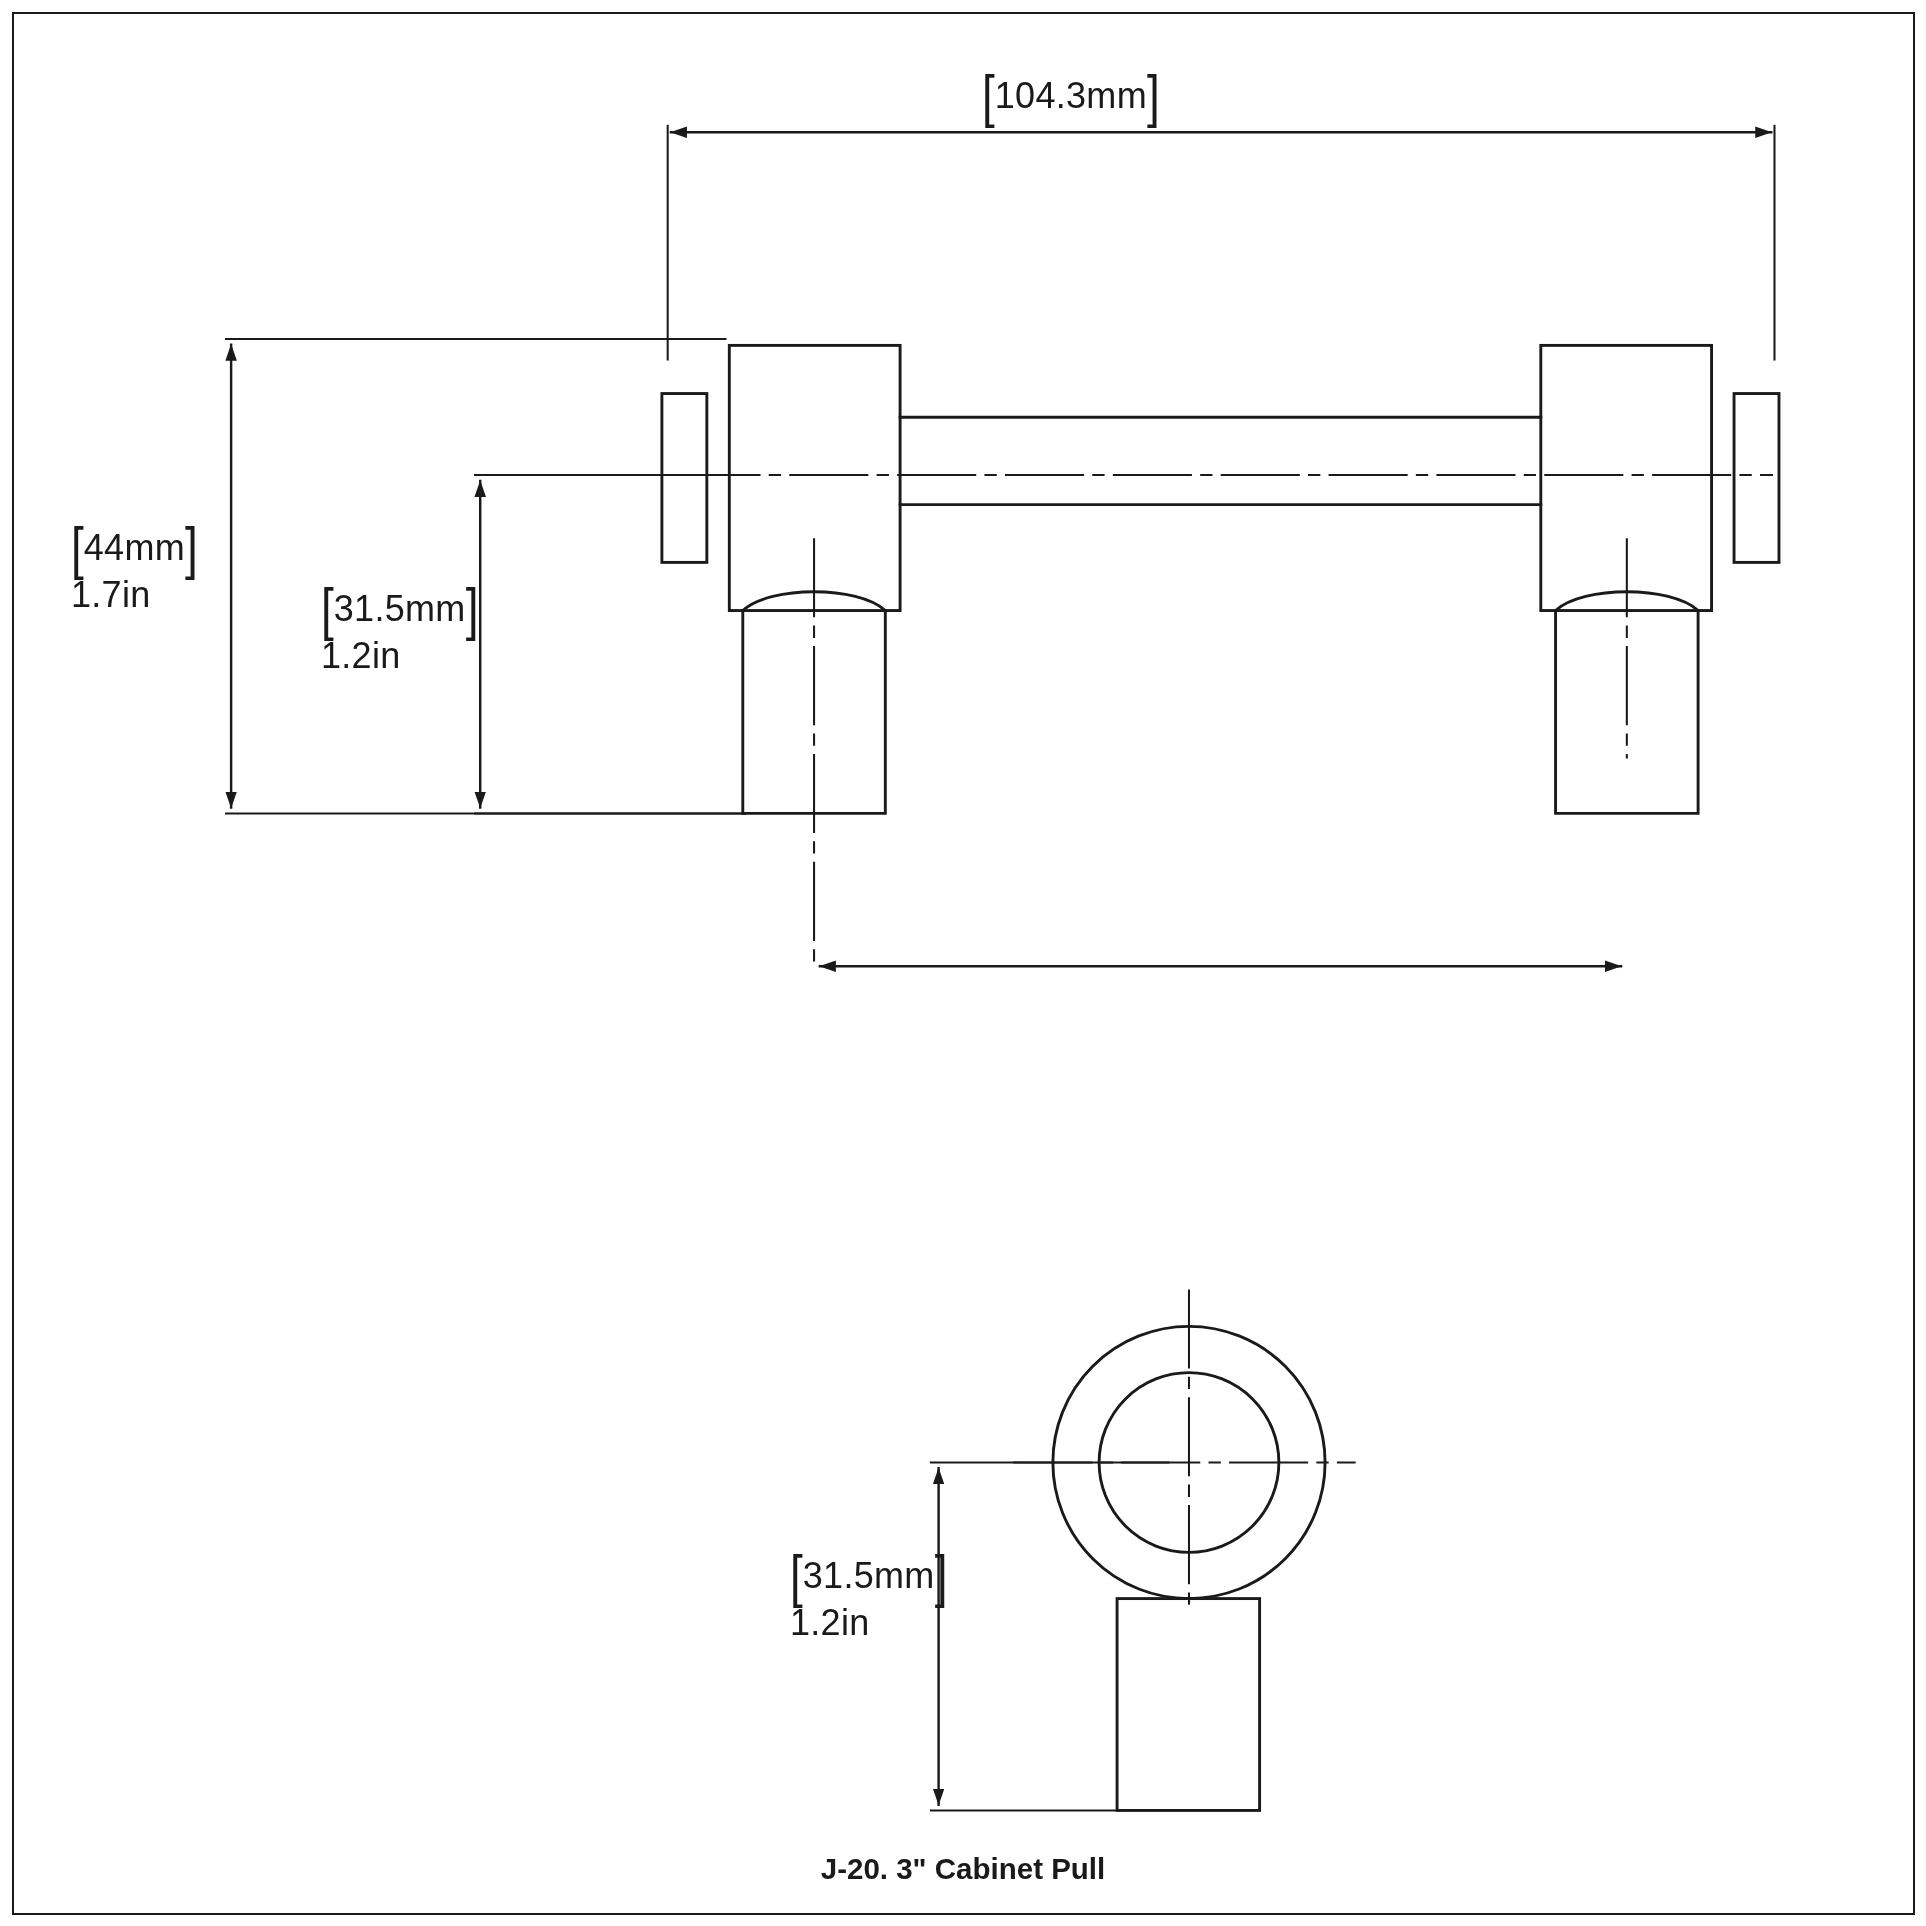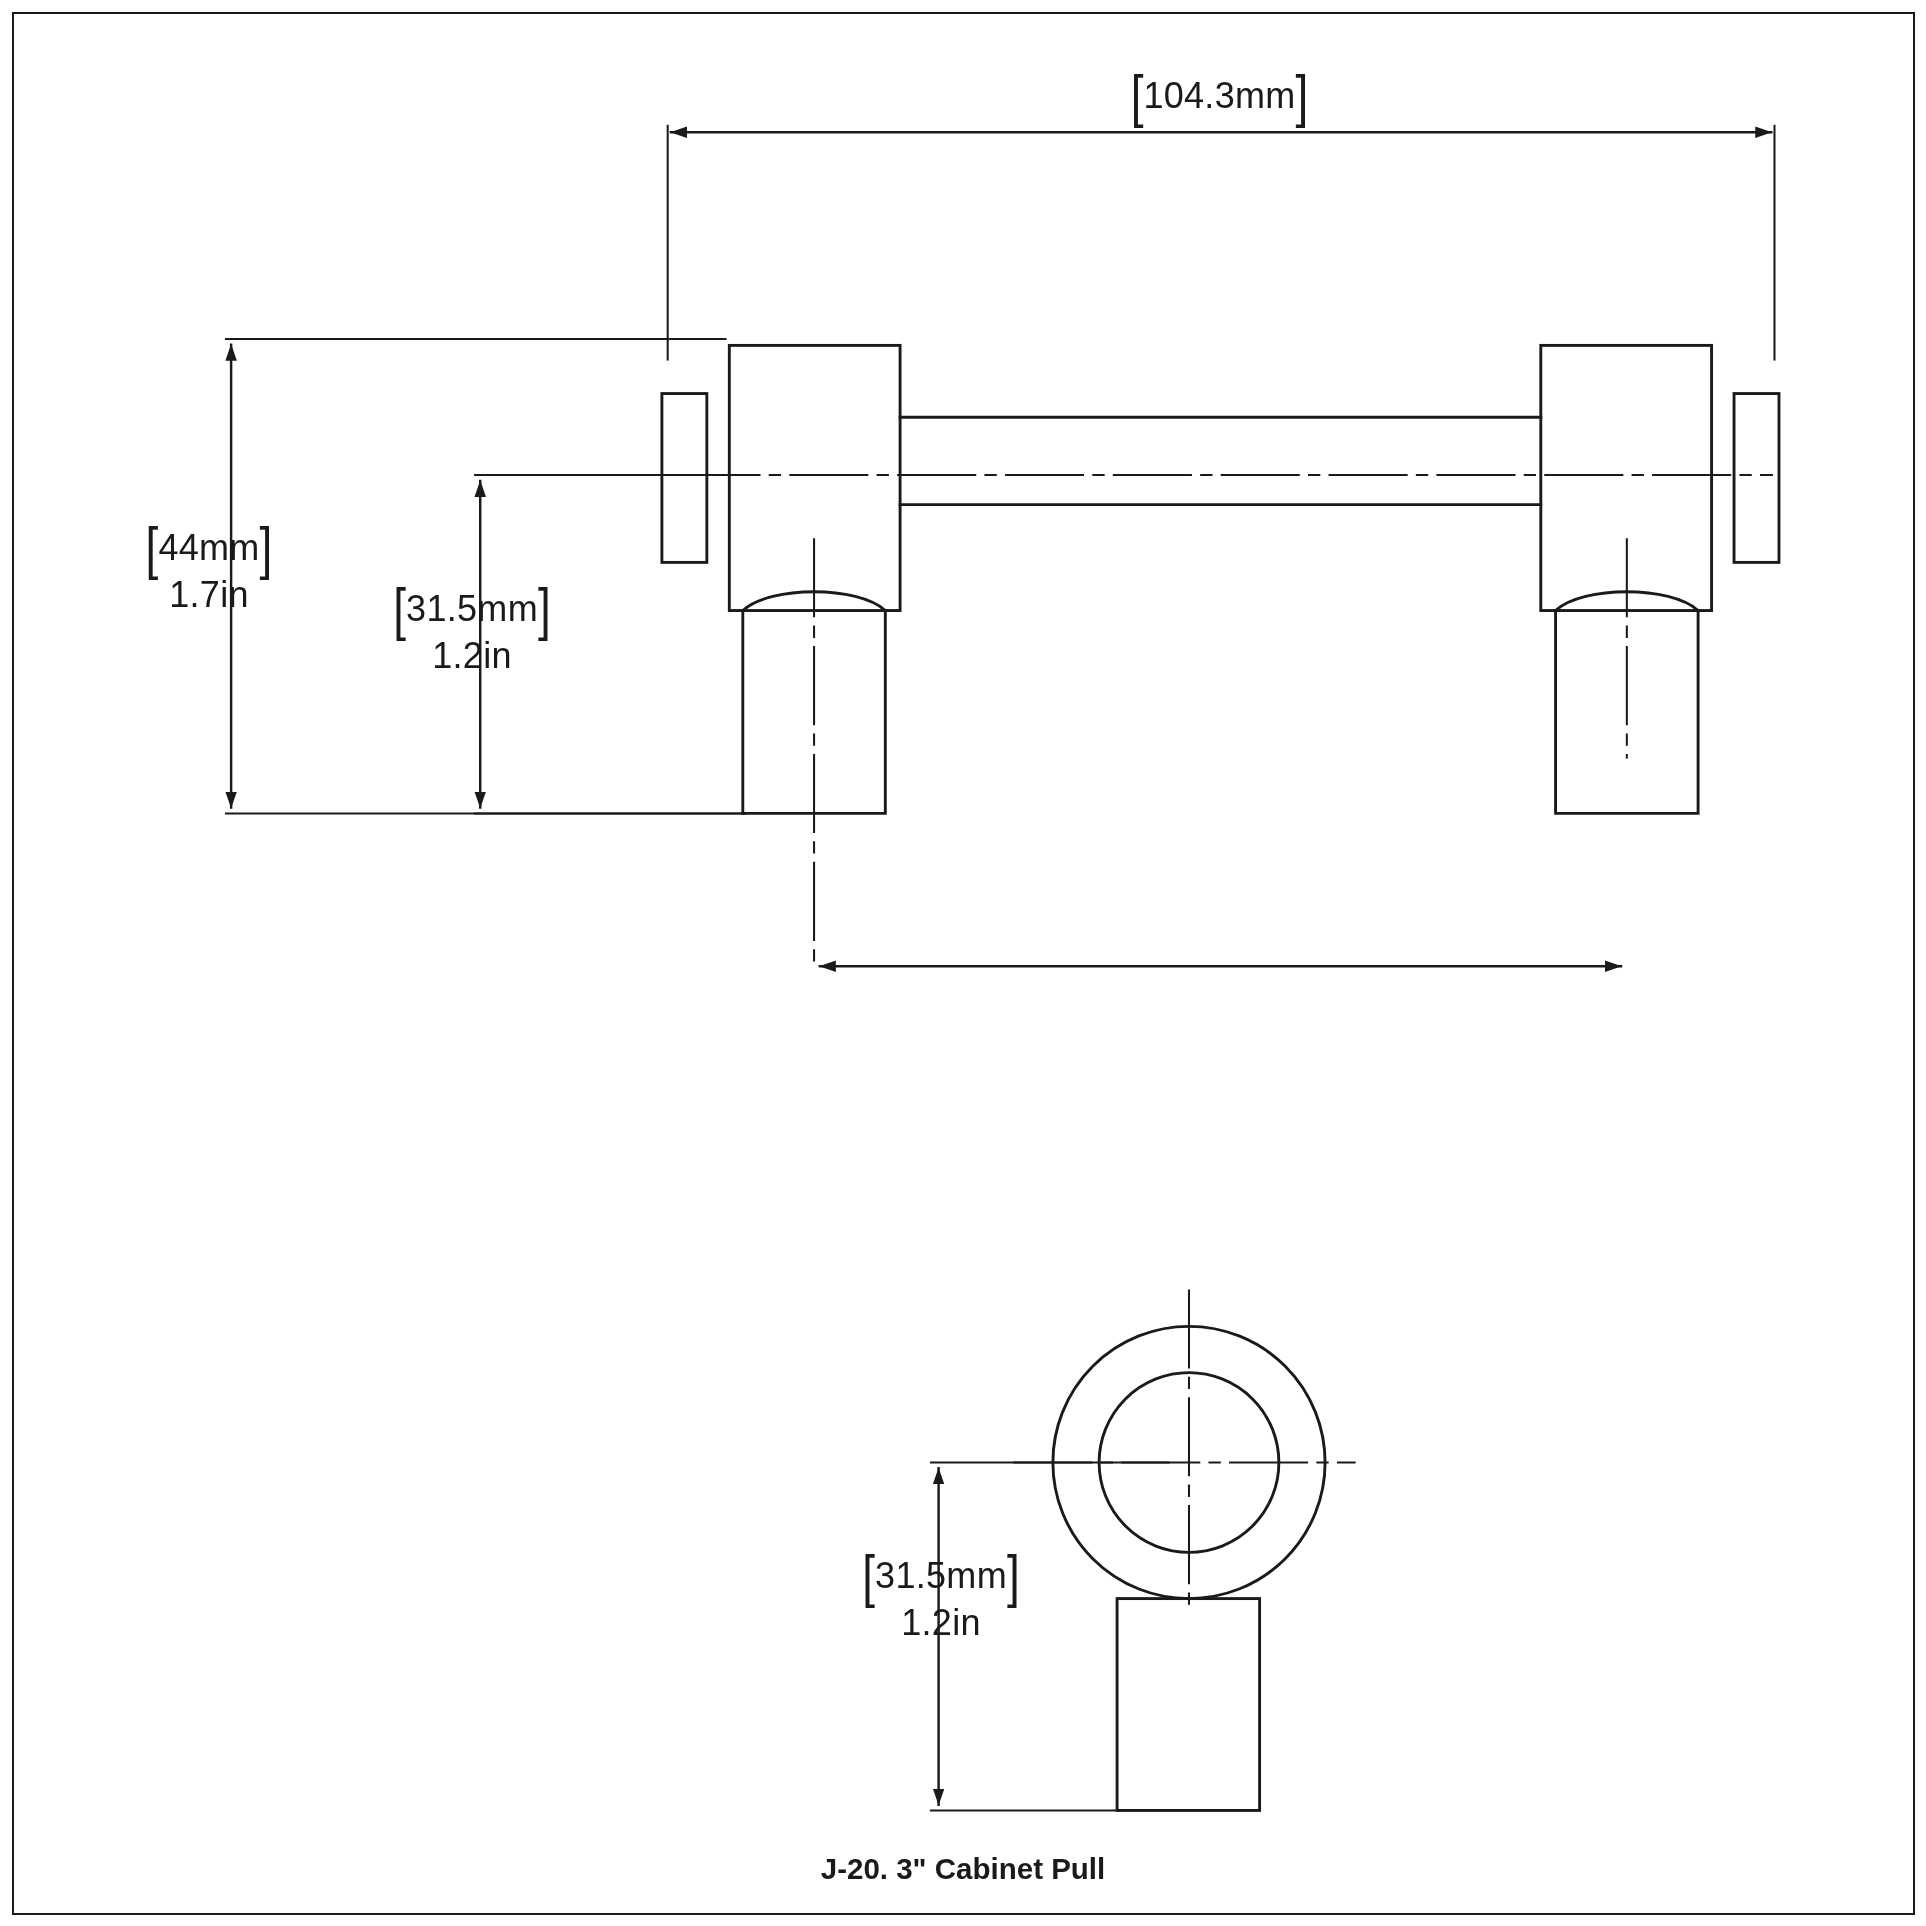"[104.3mm]" .dimtext { text-align: center -> none }
